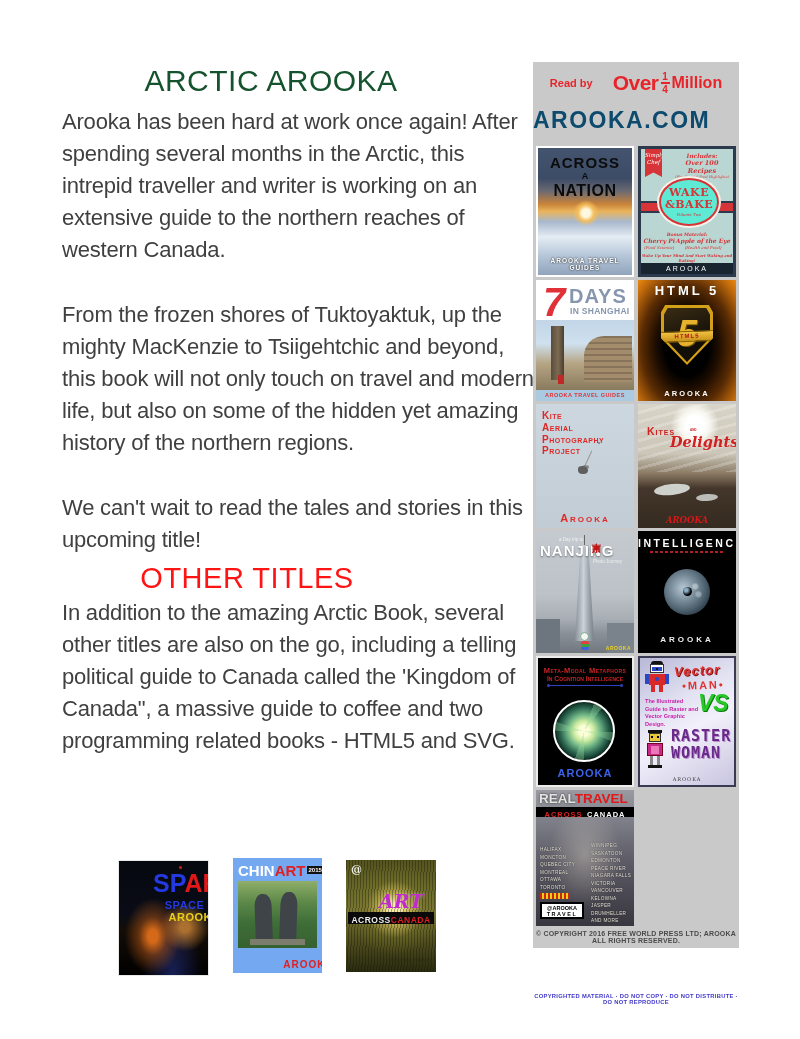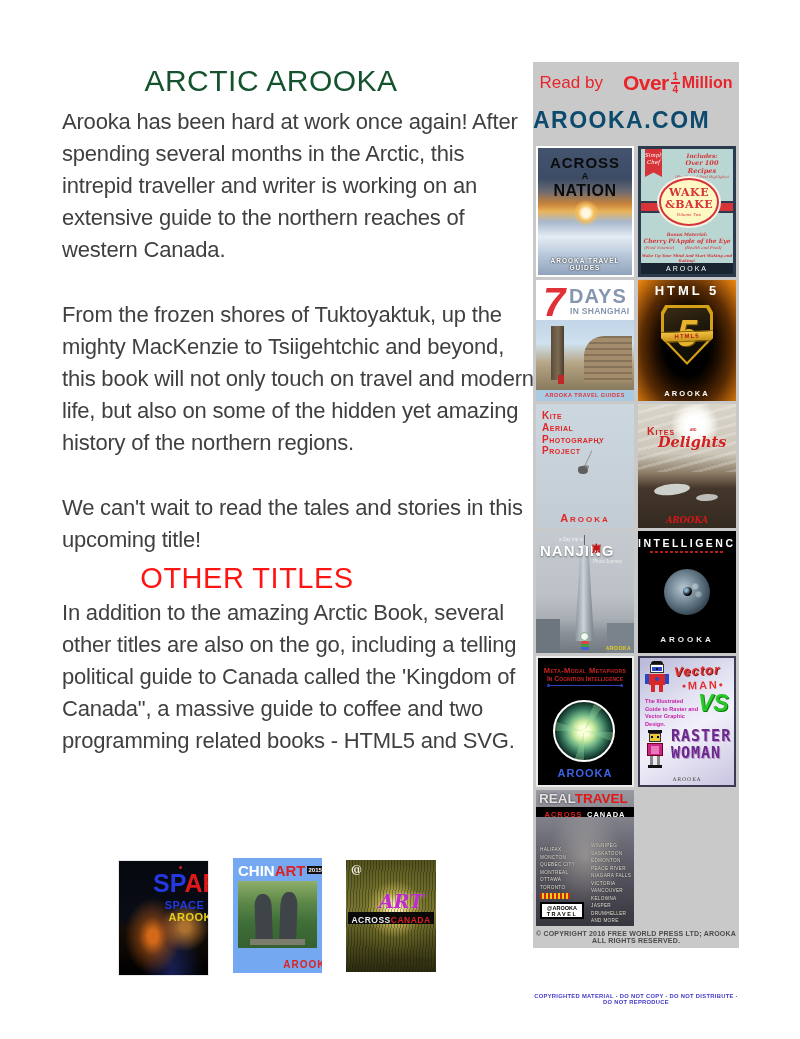"Read by" .rb1 { font-size: 17px -> 11px; font-weight: 400 -> 700 }
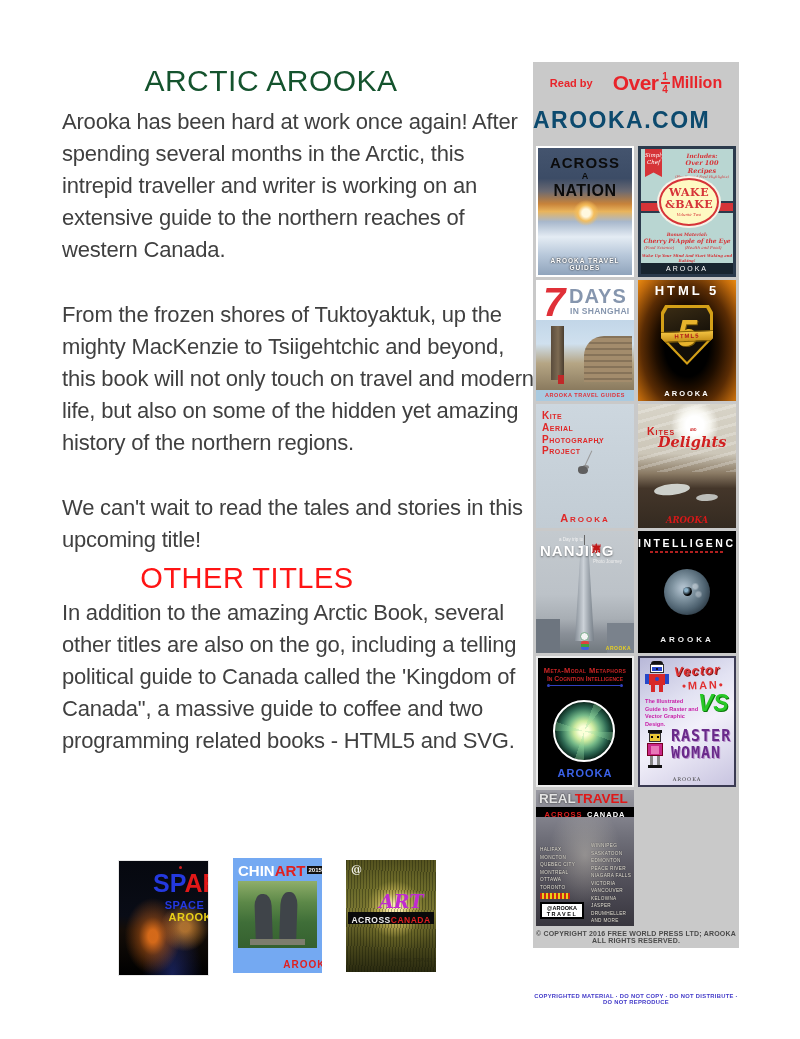"WAKE" .c-wake .oval { background: #fef9c3 -> #5eead4 }
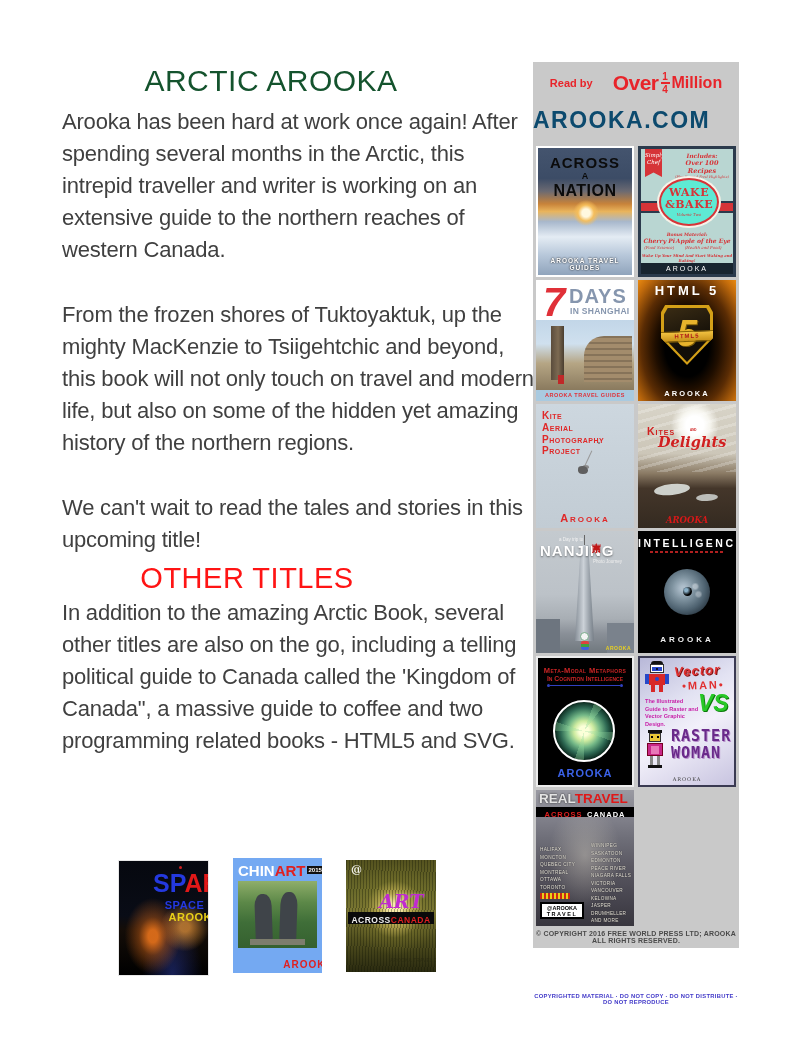"Delights" .c-delights .t2 { left: 20px -> 32px }
